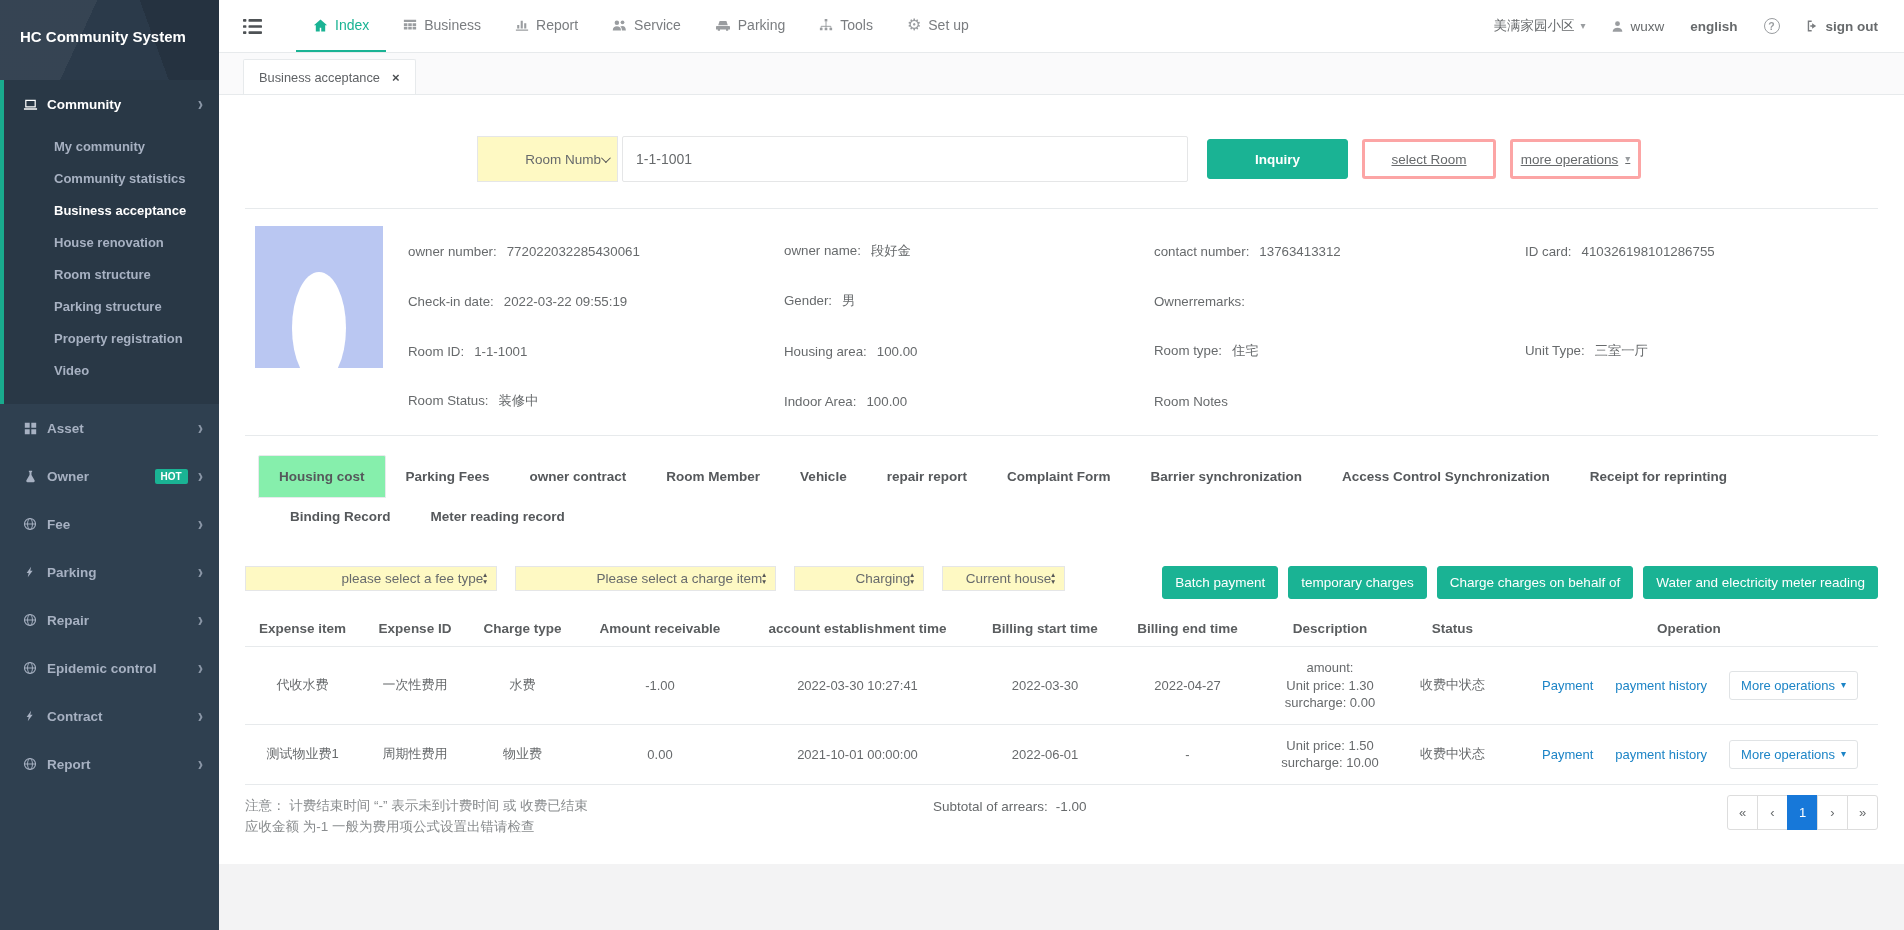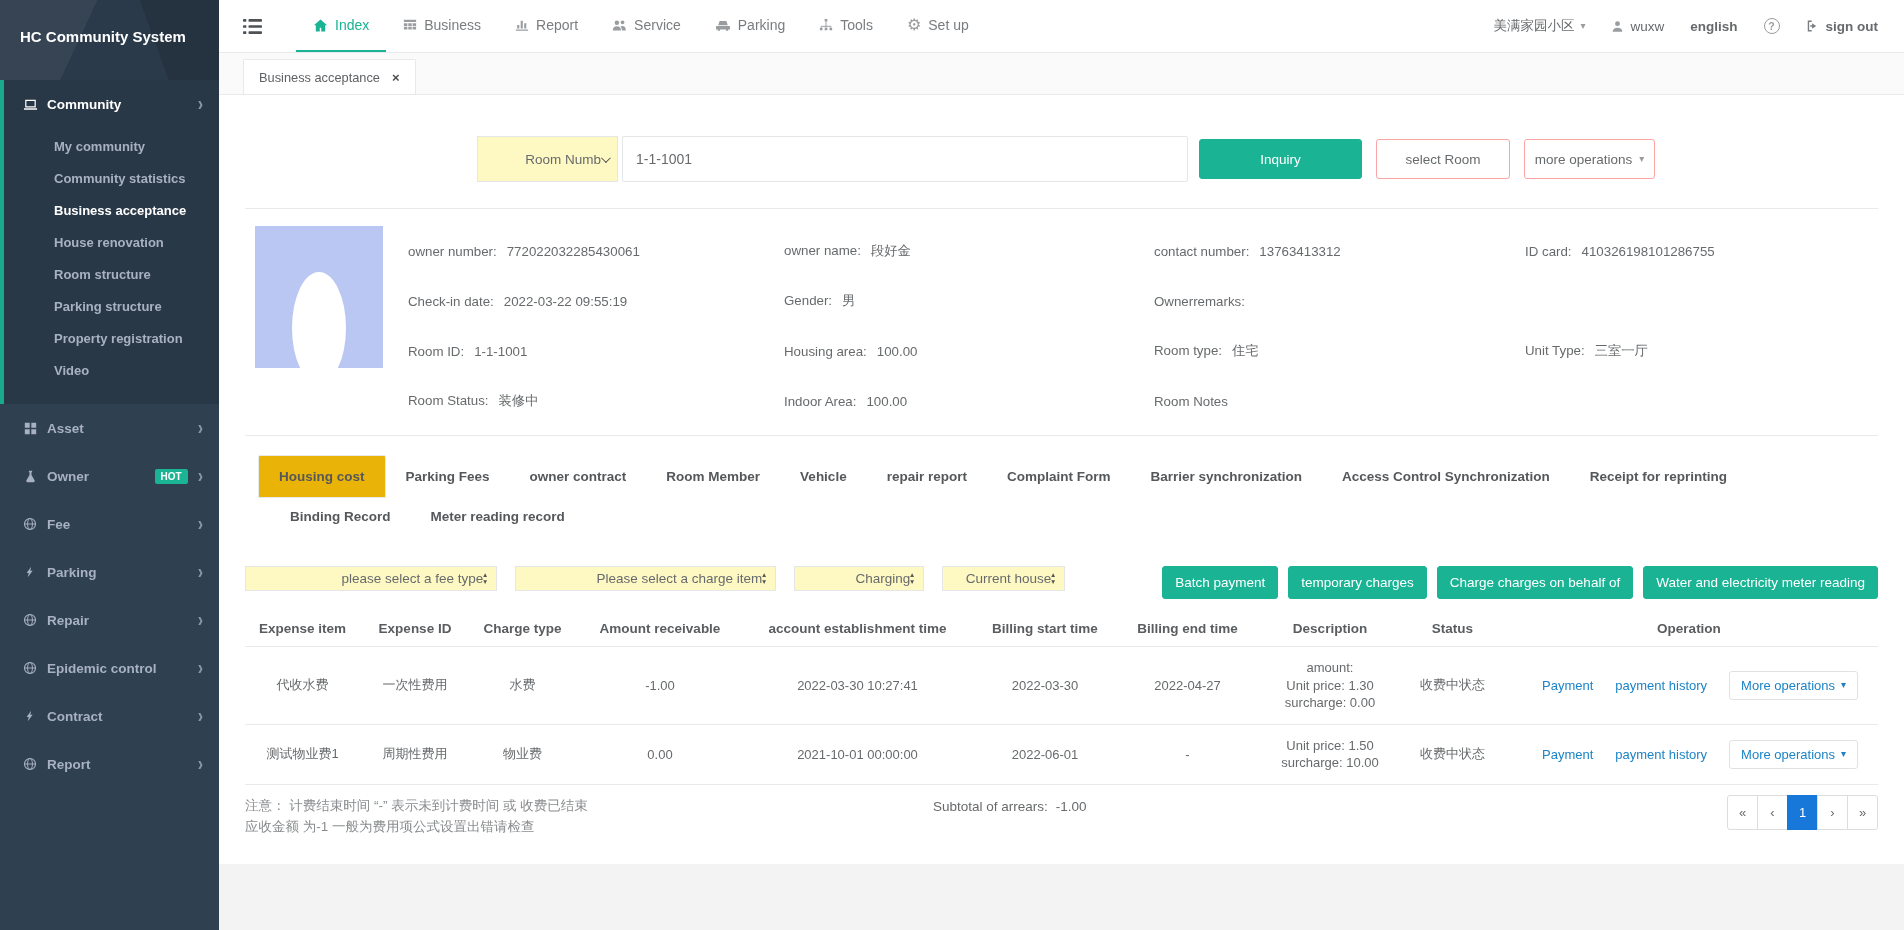"Inquiry" .inquiry-btn { font-weight: none -> bold; margin-left: 11px -> 19px; width: 163px -> 141px }
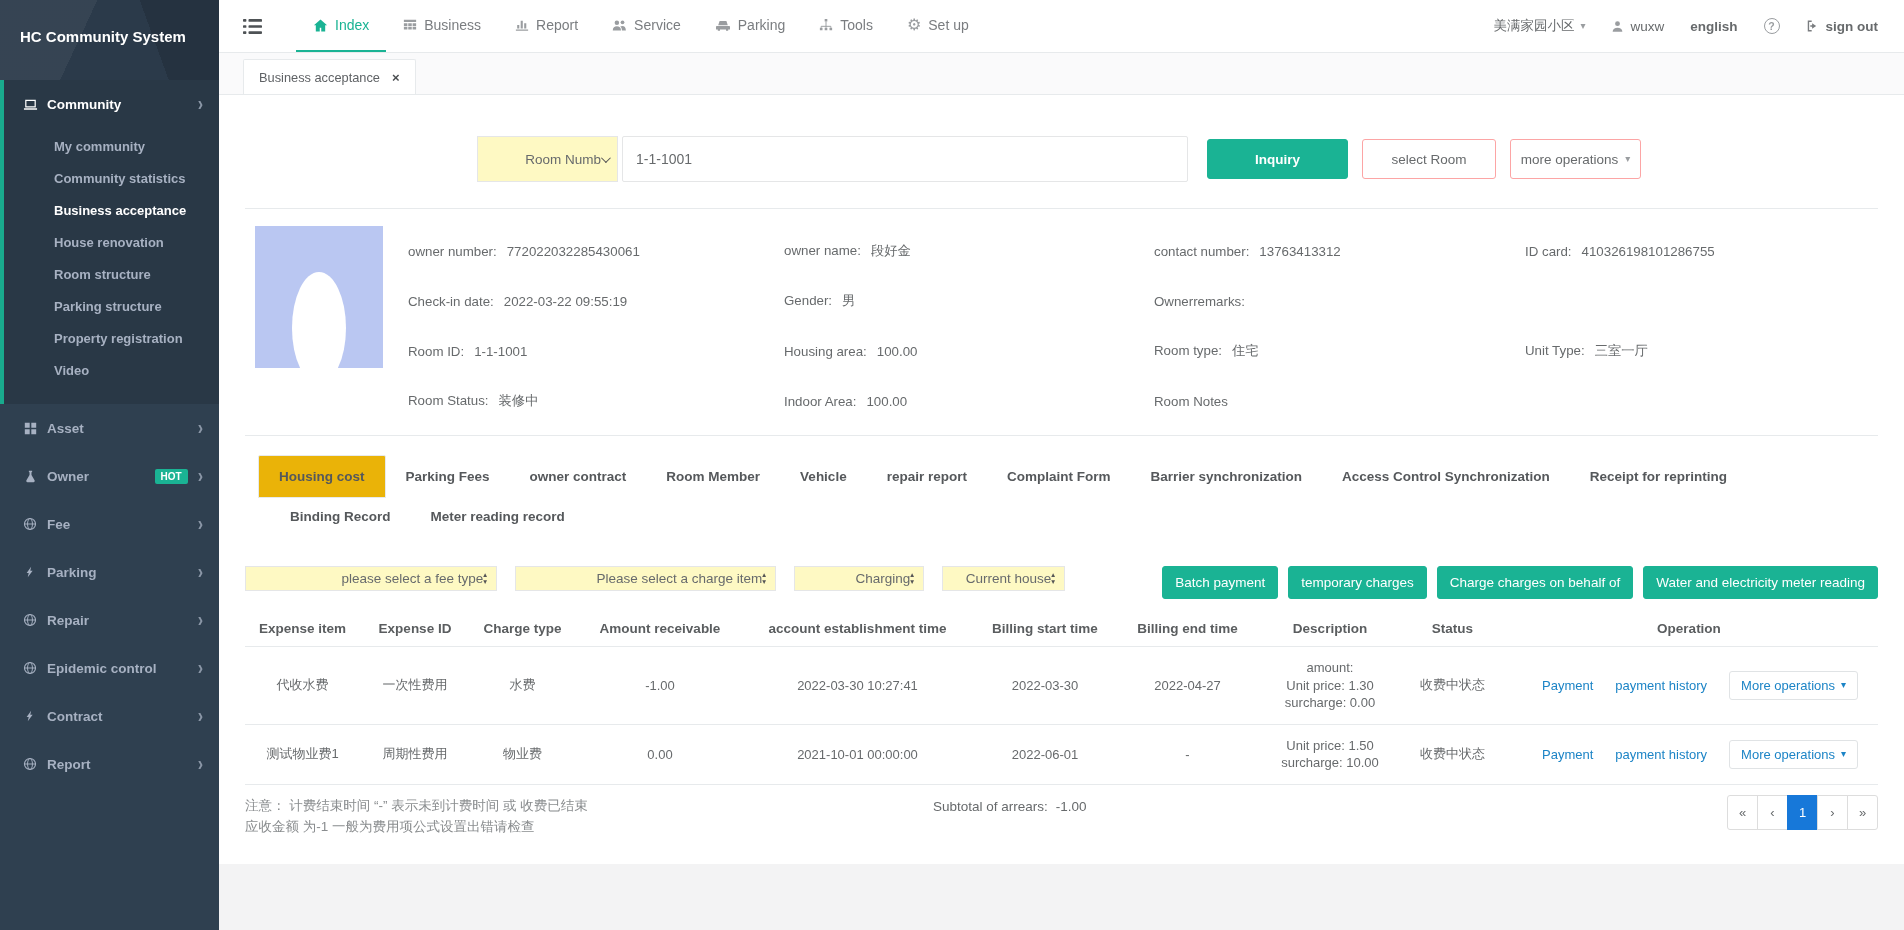"select Room" .btn-white { border: 1px solid #fca5a5 -> 3px solid #fca5a5; text-decoration: none -> underline }
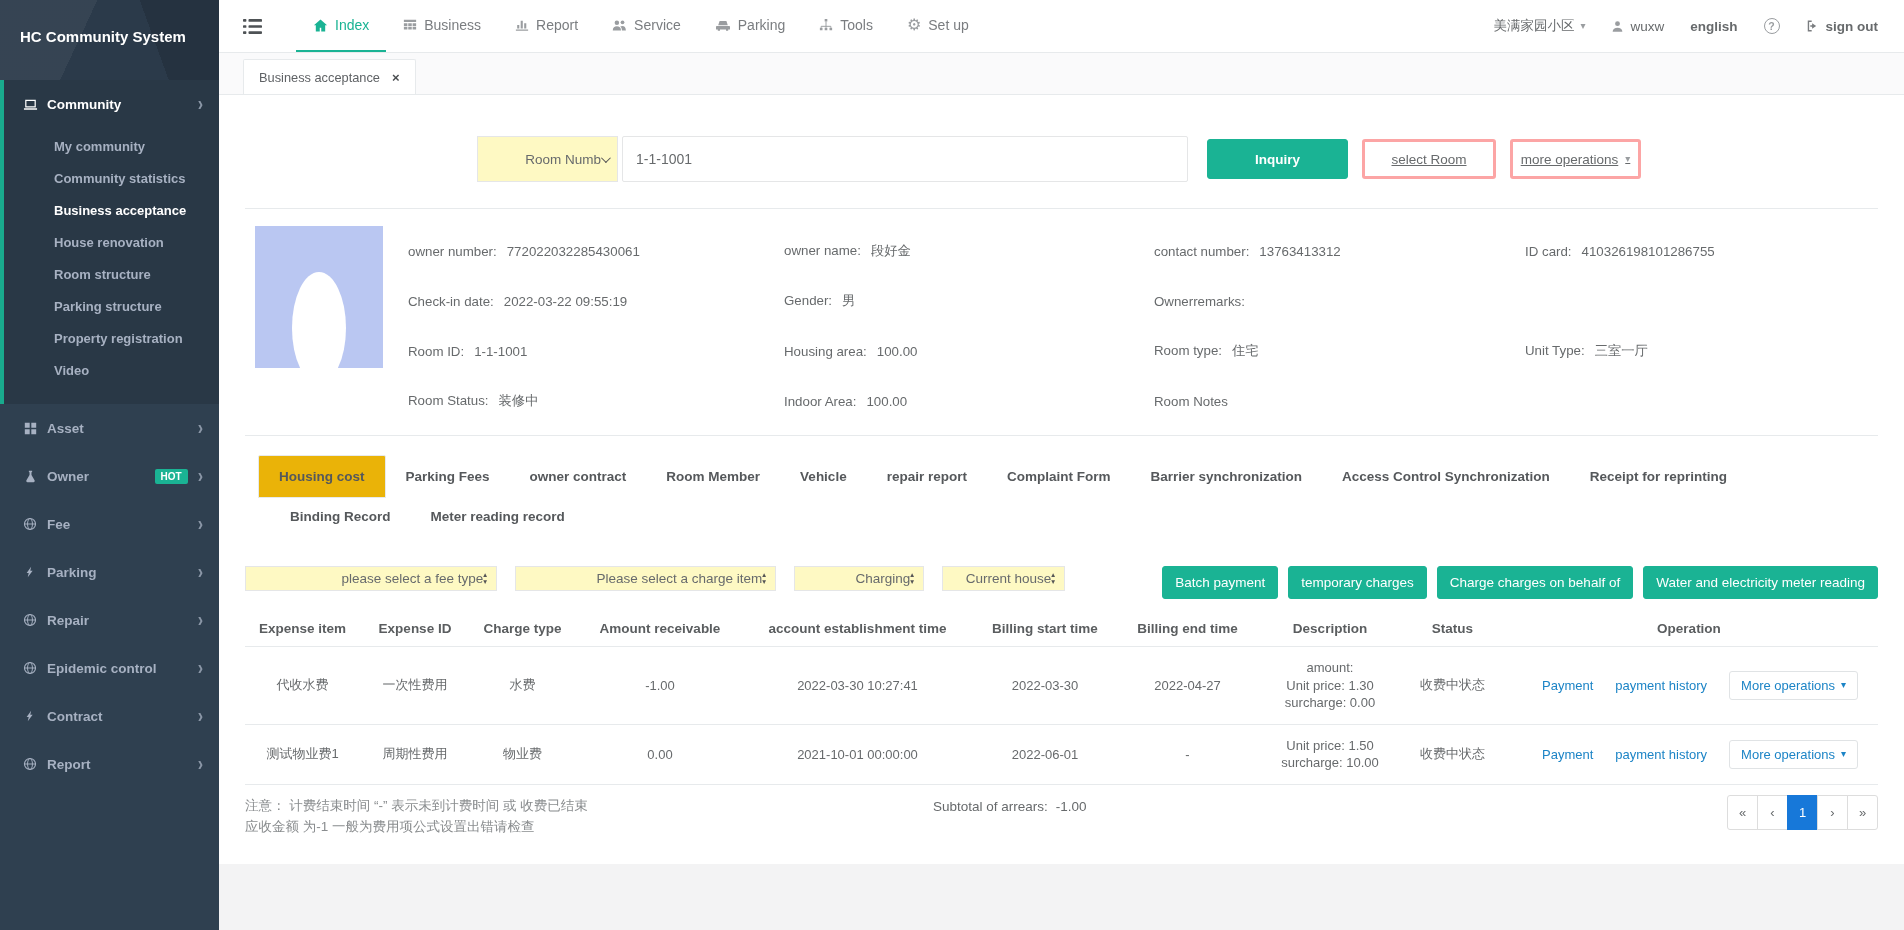"Housing cost" .dtab.active { background: #eab308 -> #86efac }
